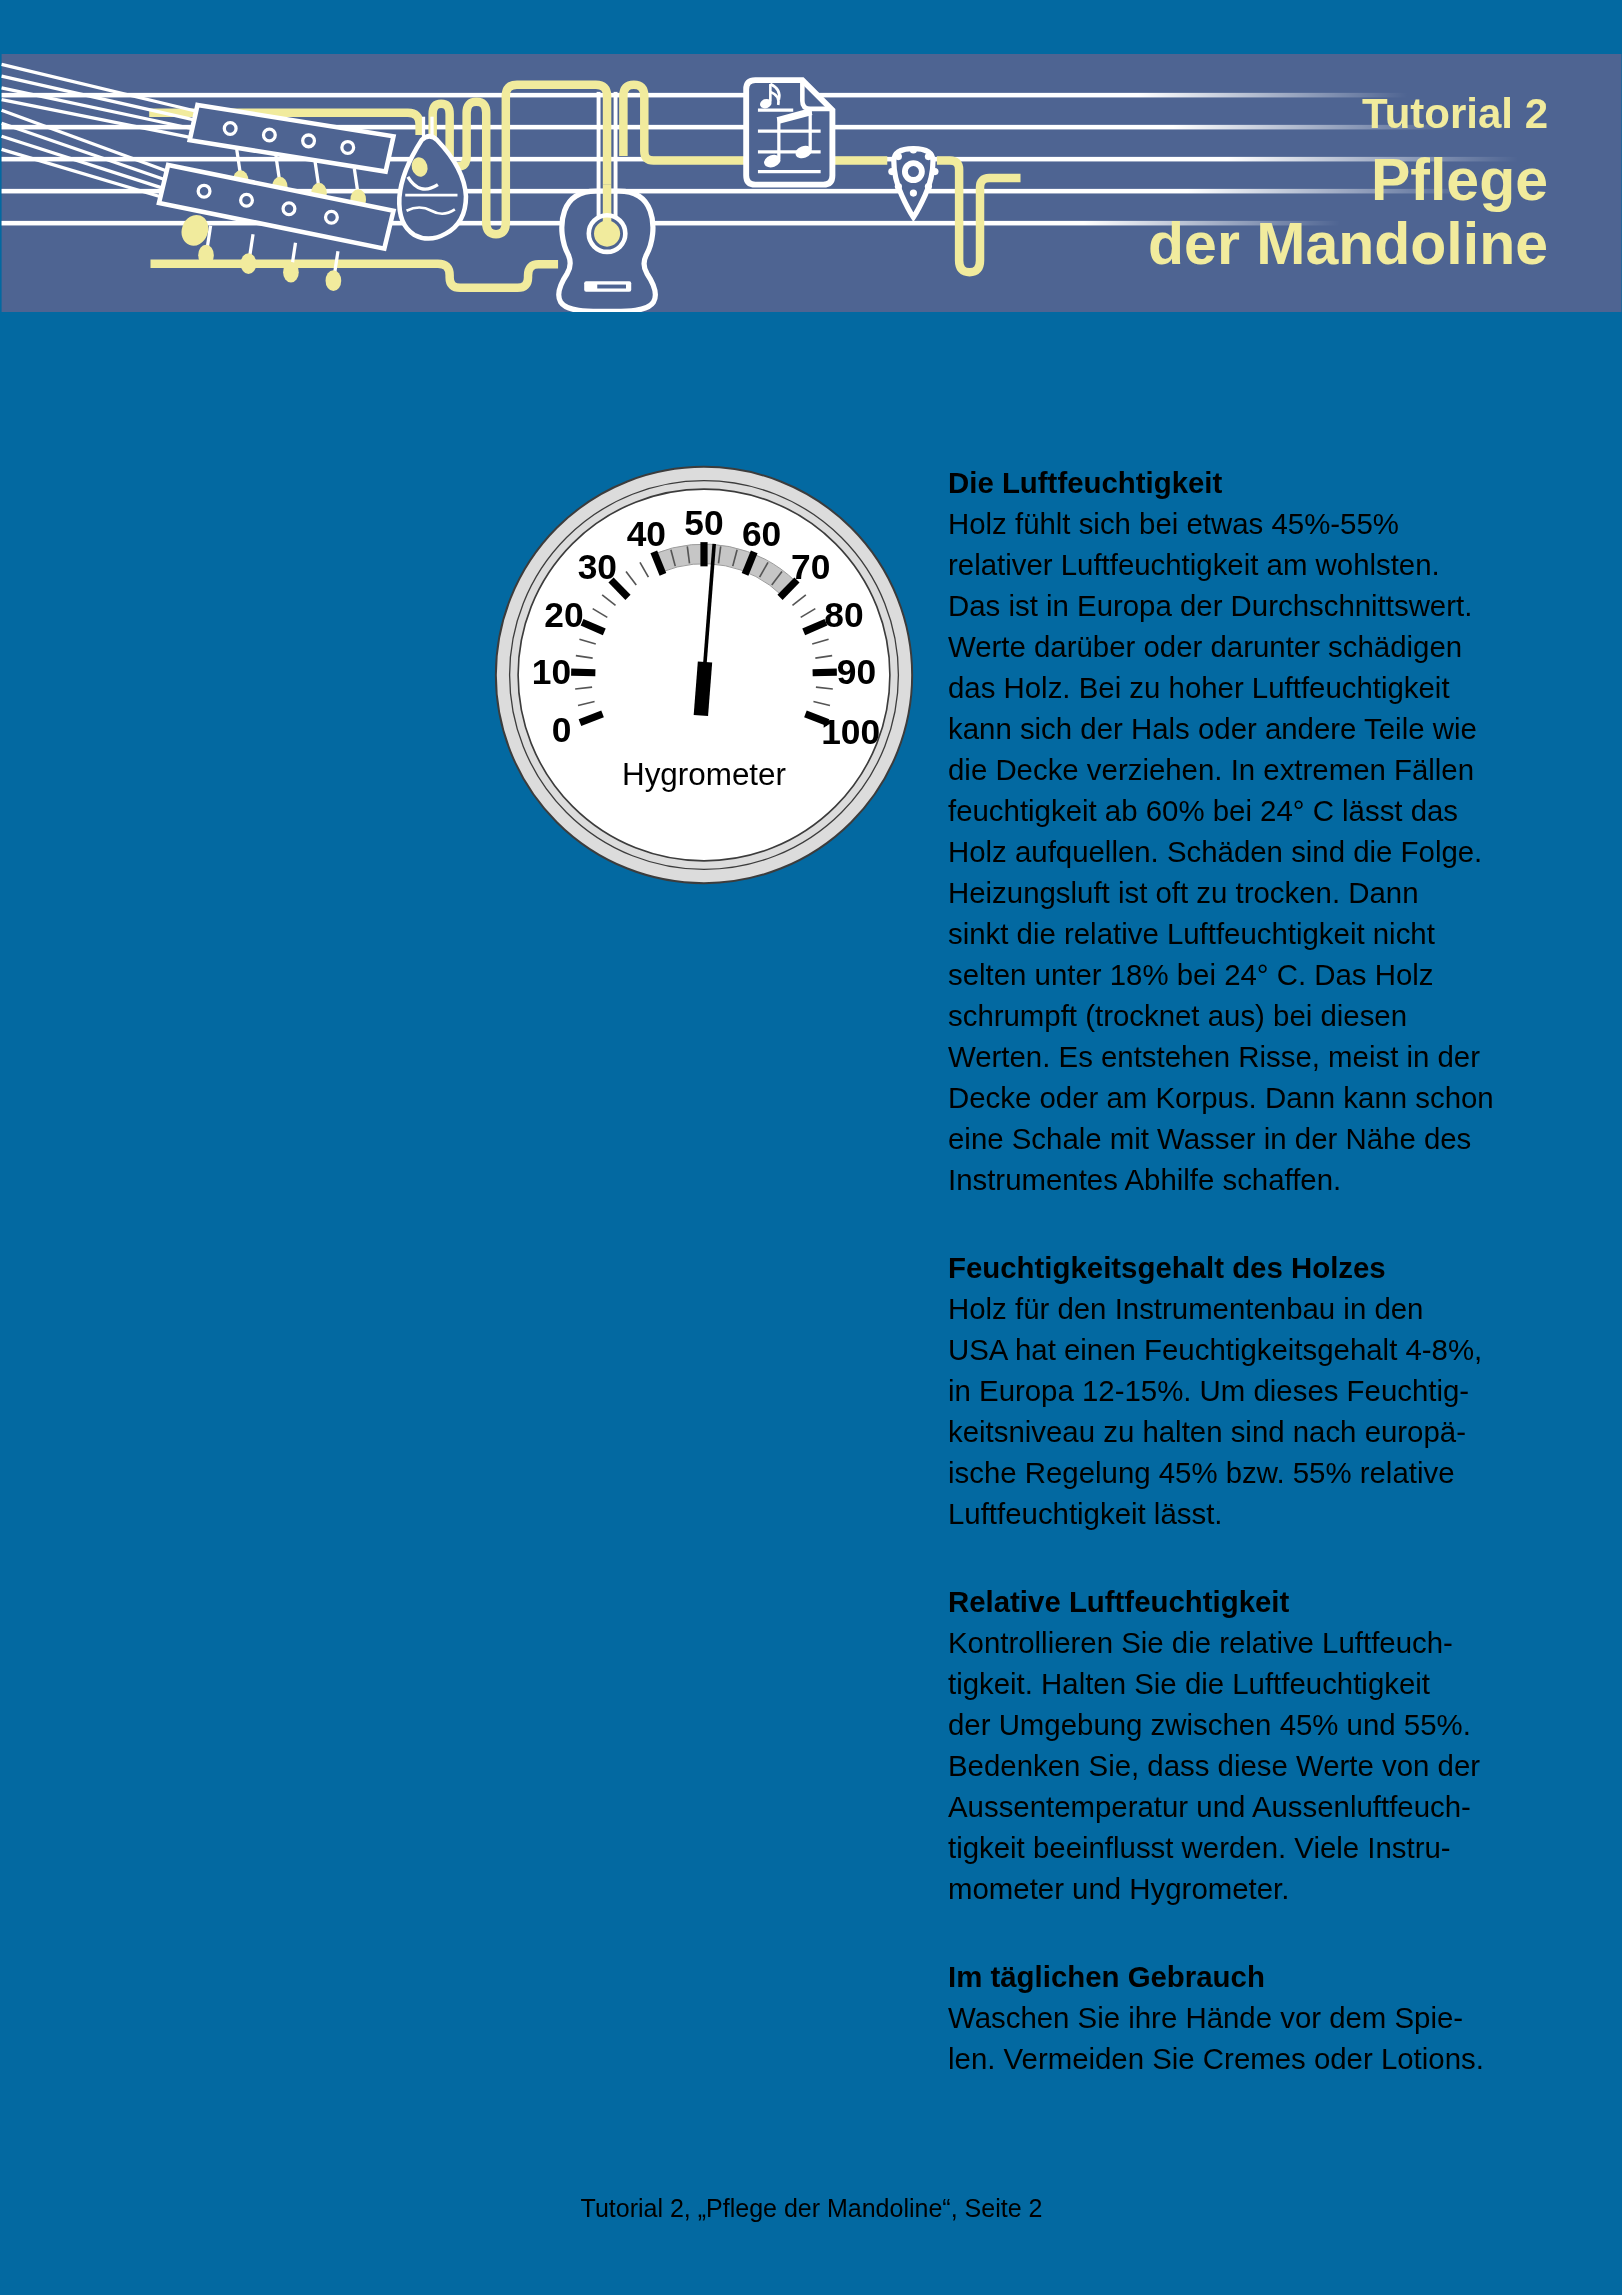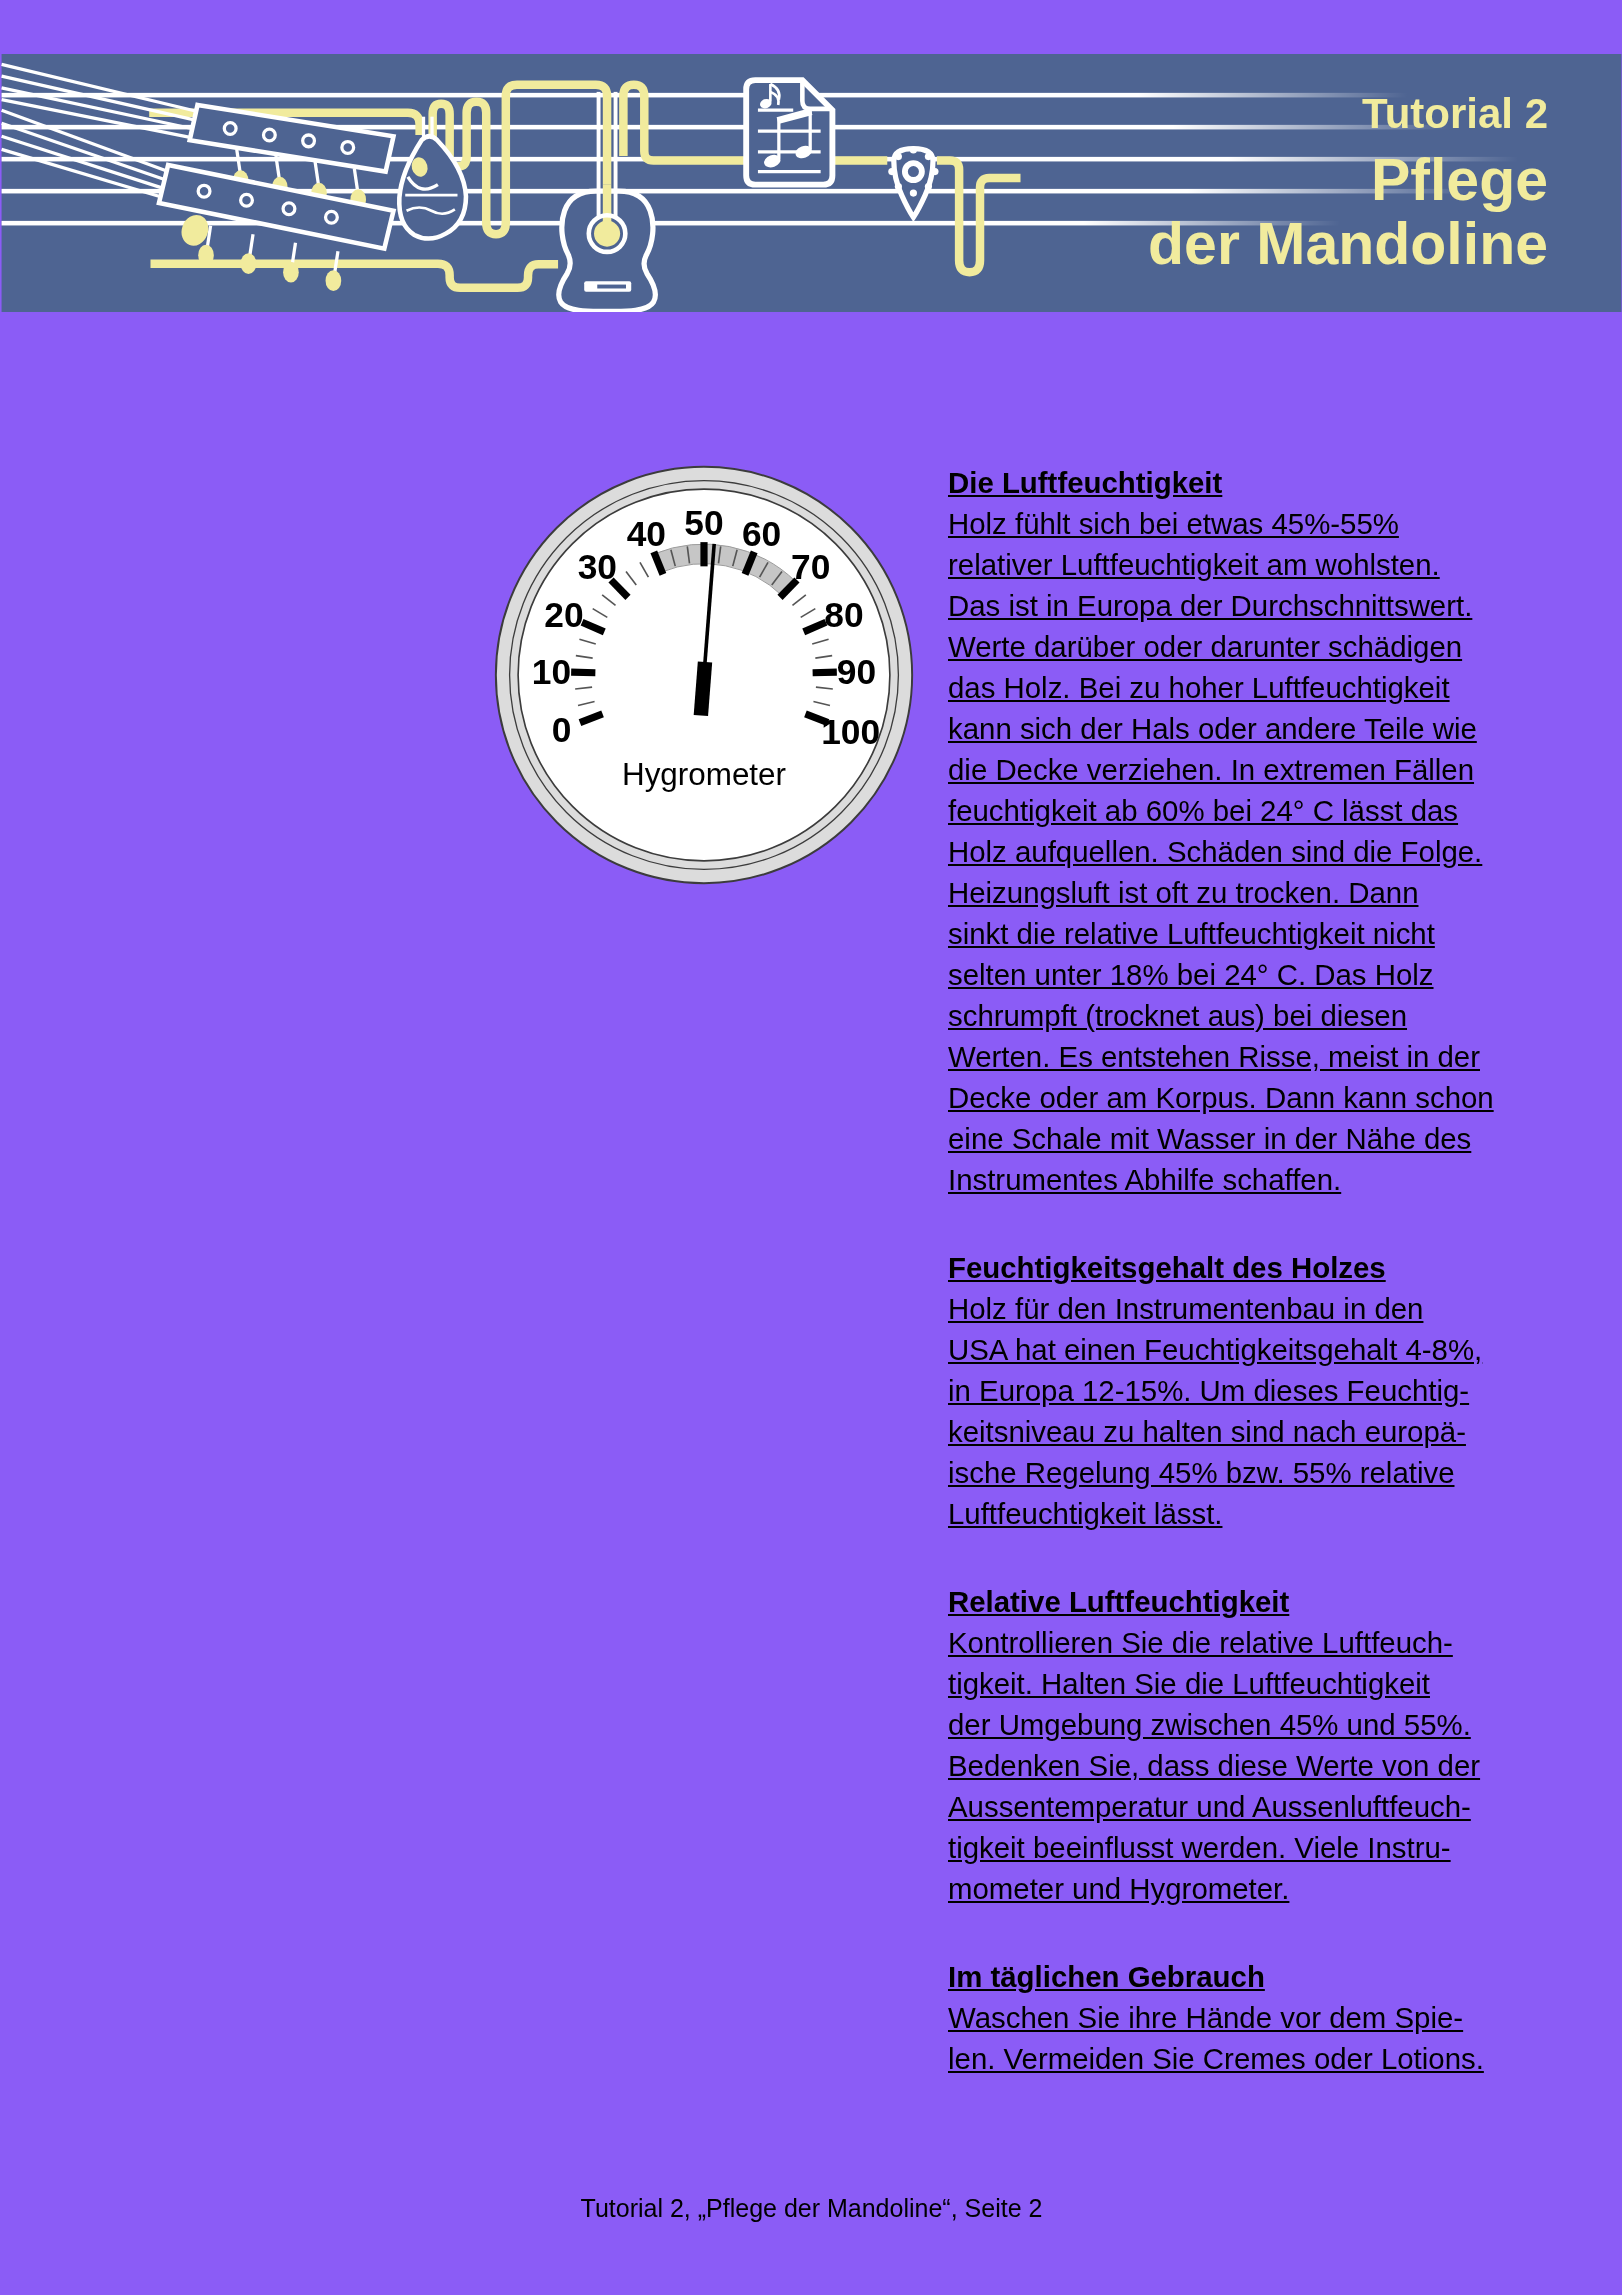"Tutorial 2" .page { background: #8b5cf6 -> #0369a1 }
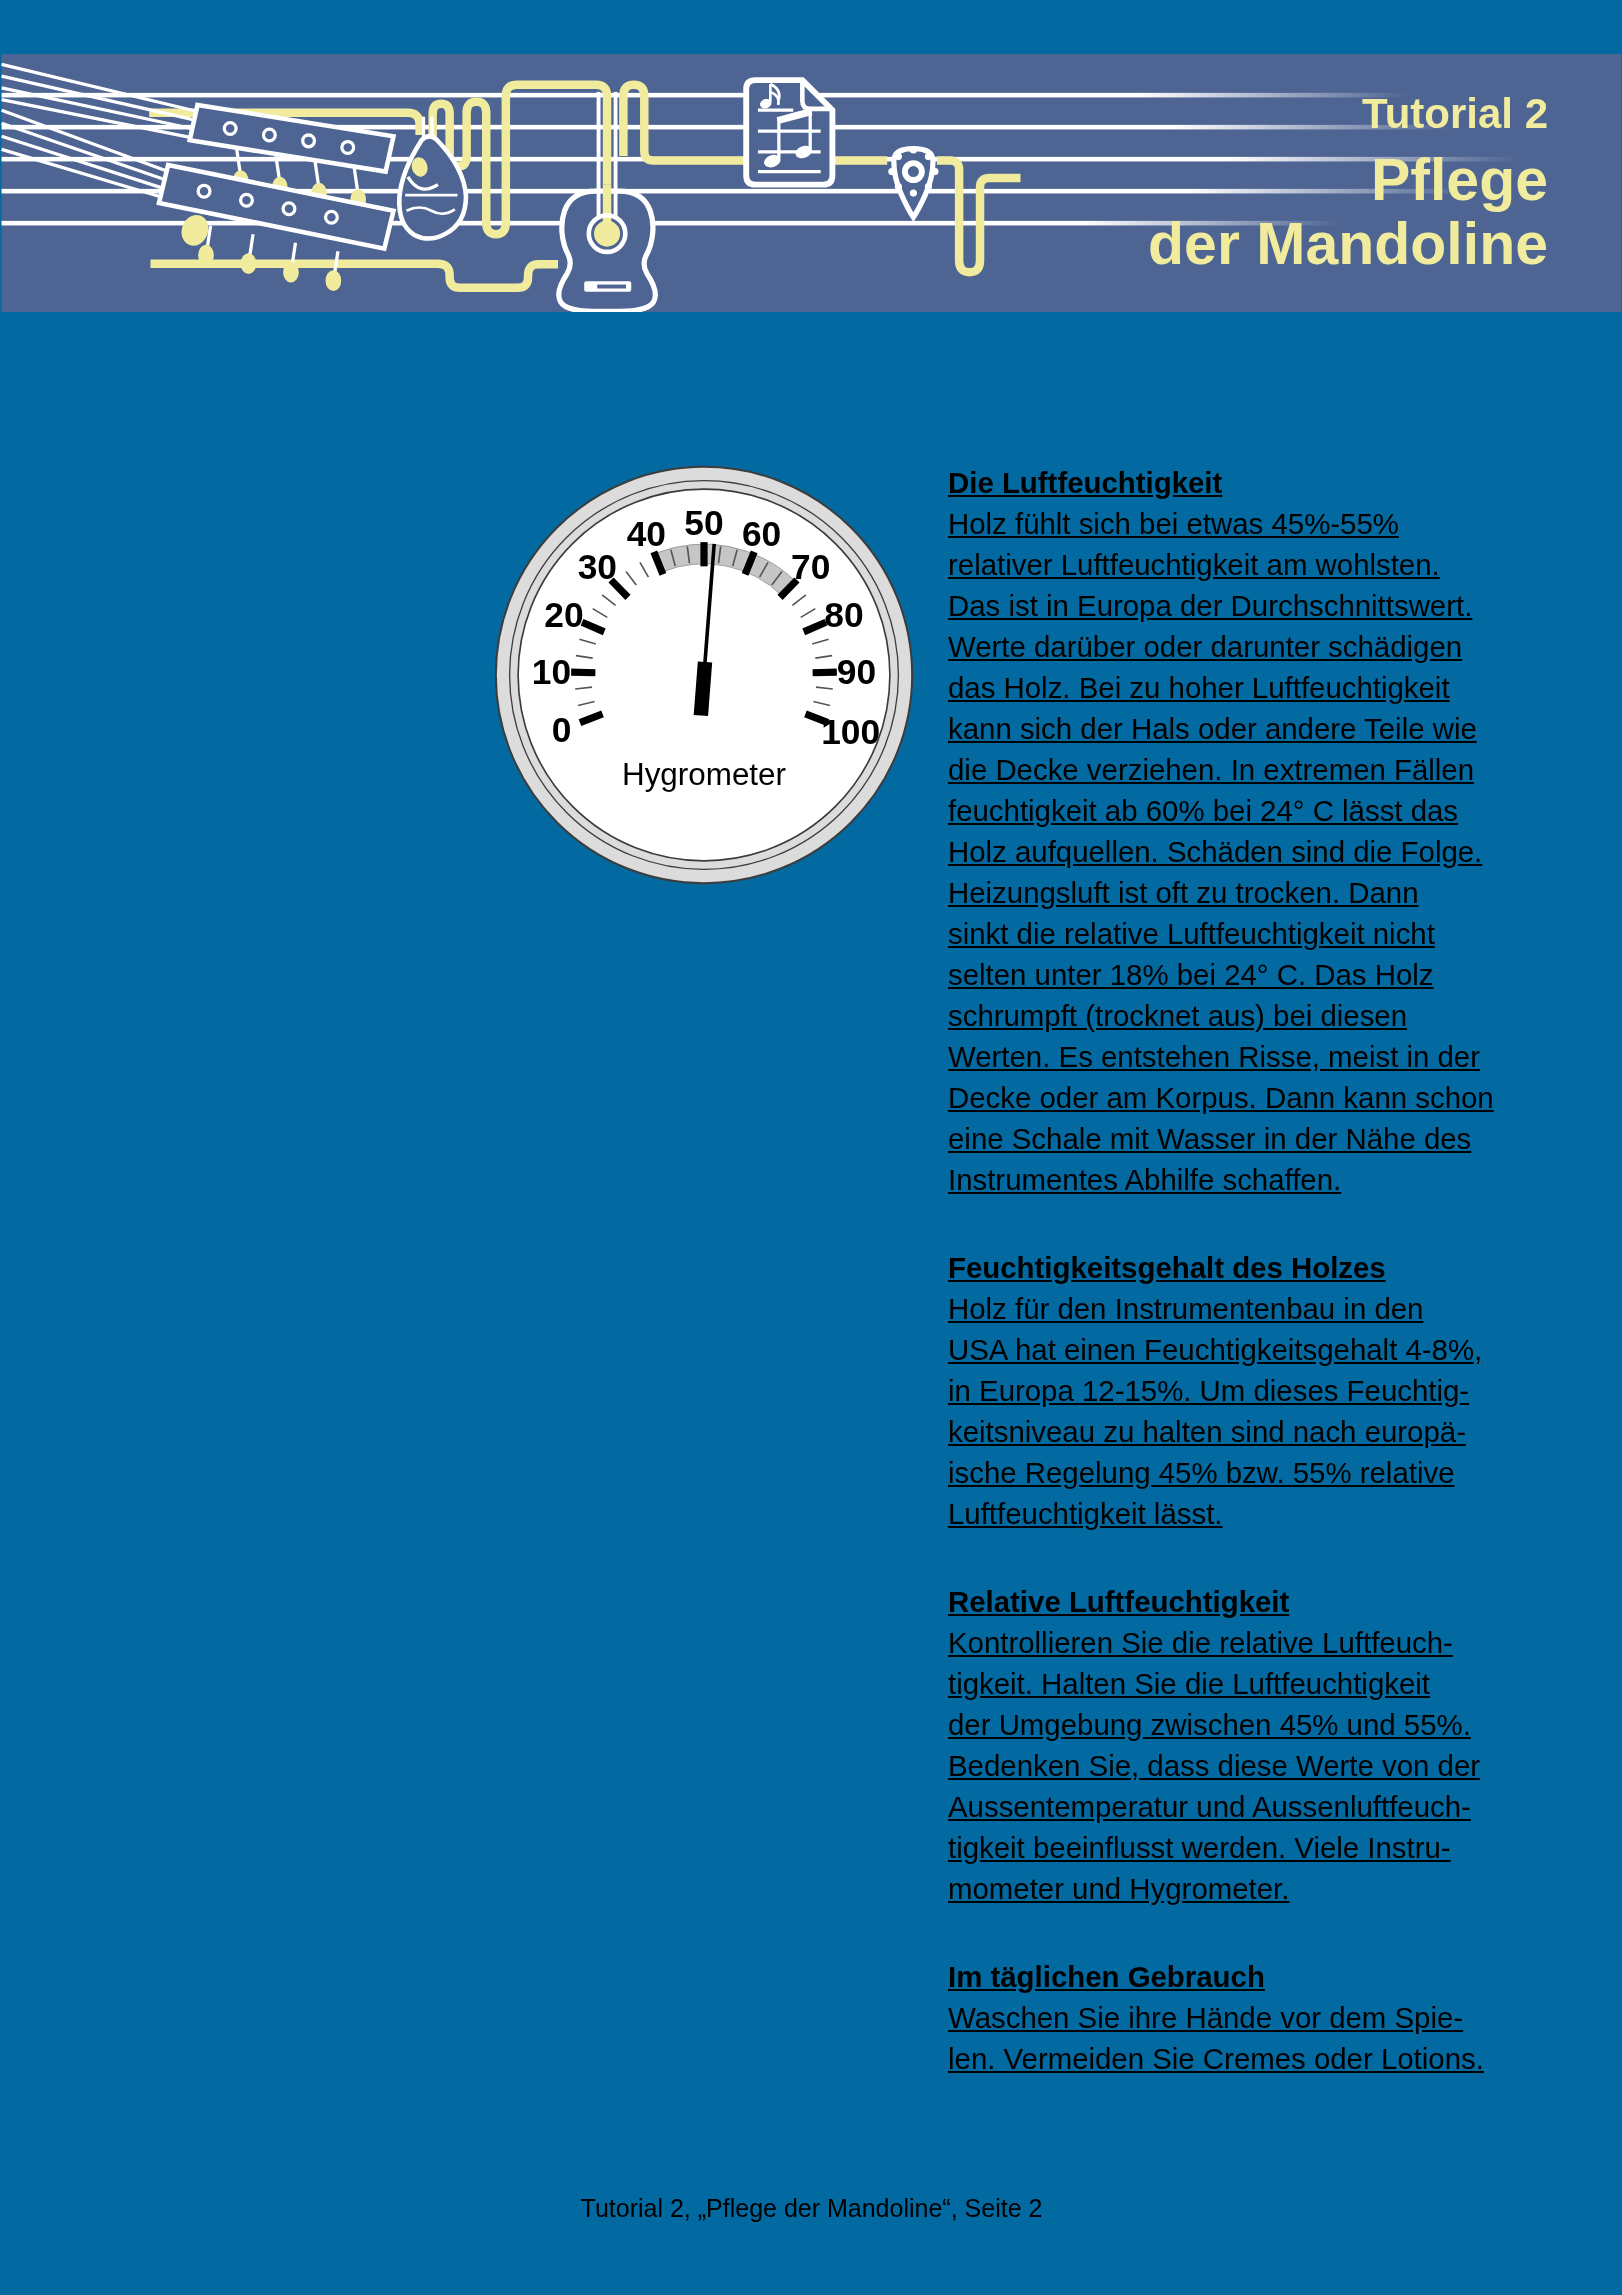"Die Luftfeuchtigkeit" .article { text-decoration: underline -> none }
